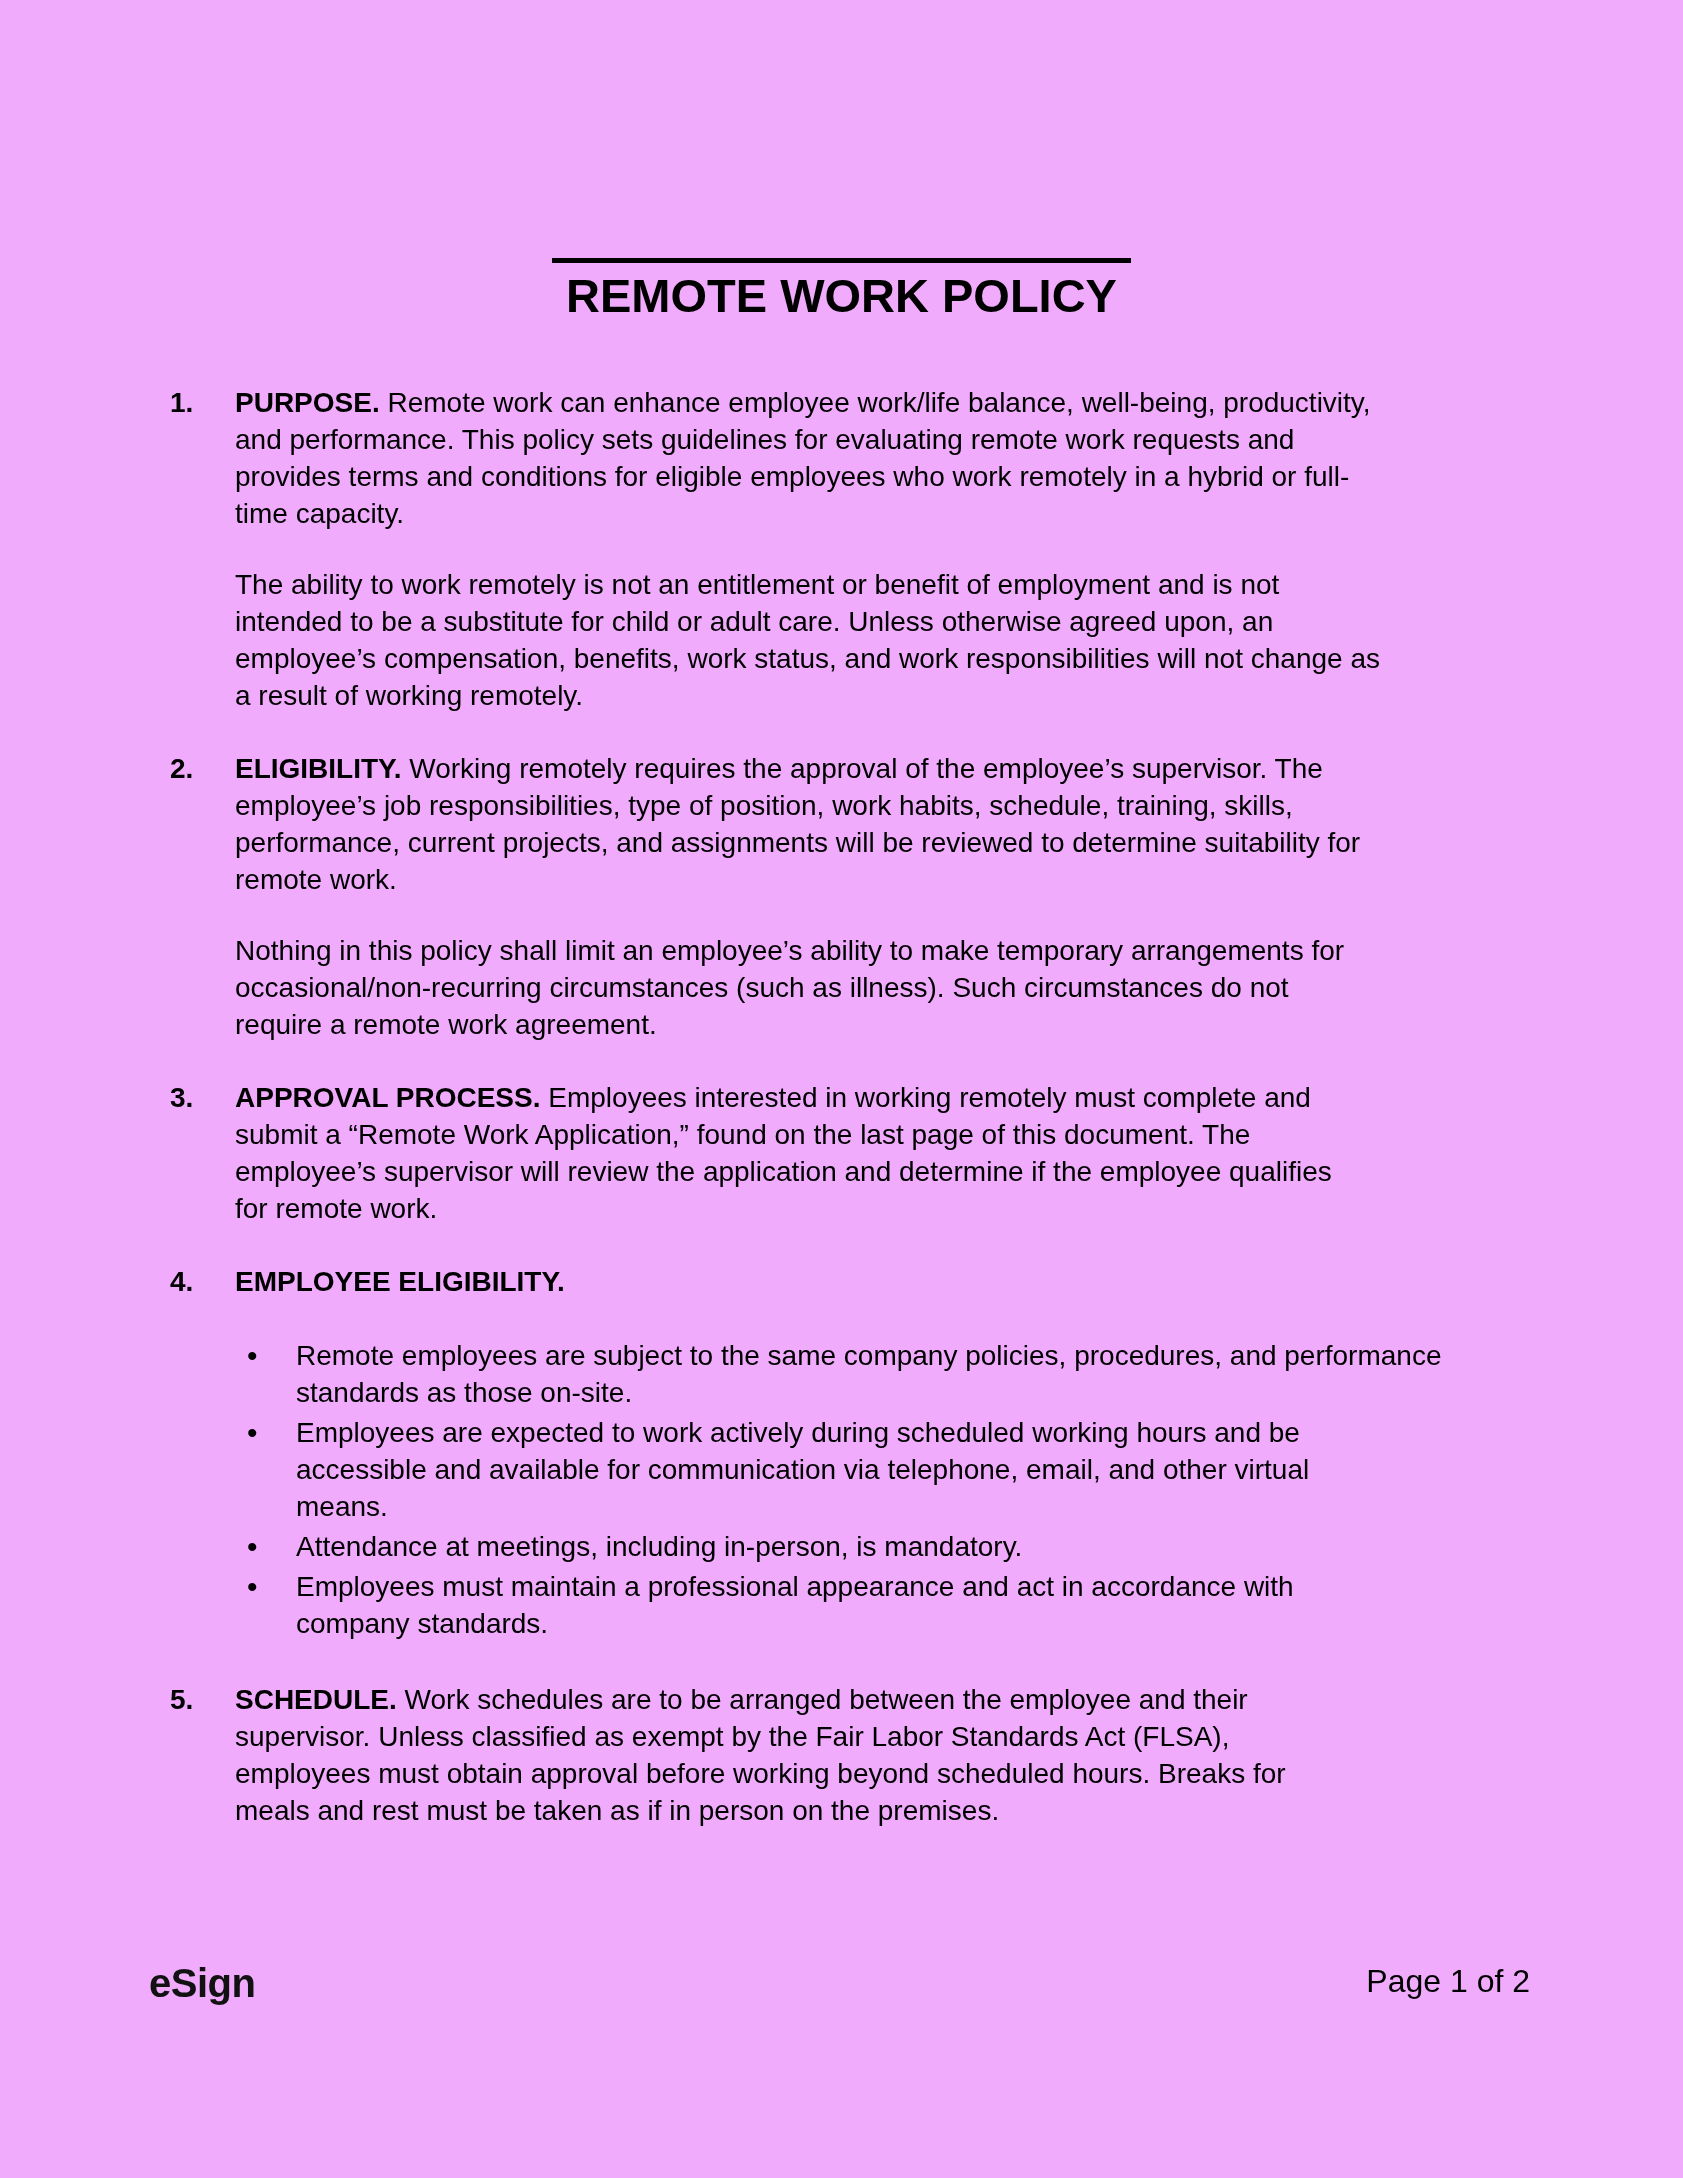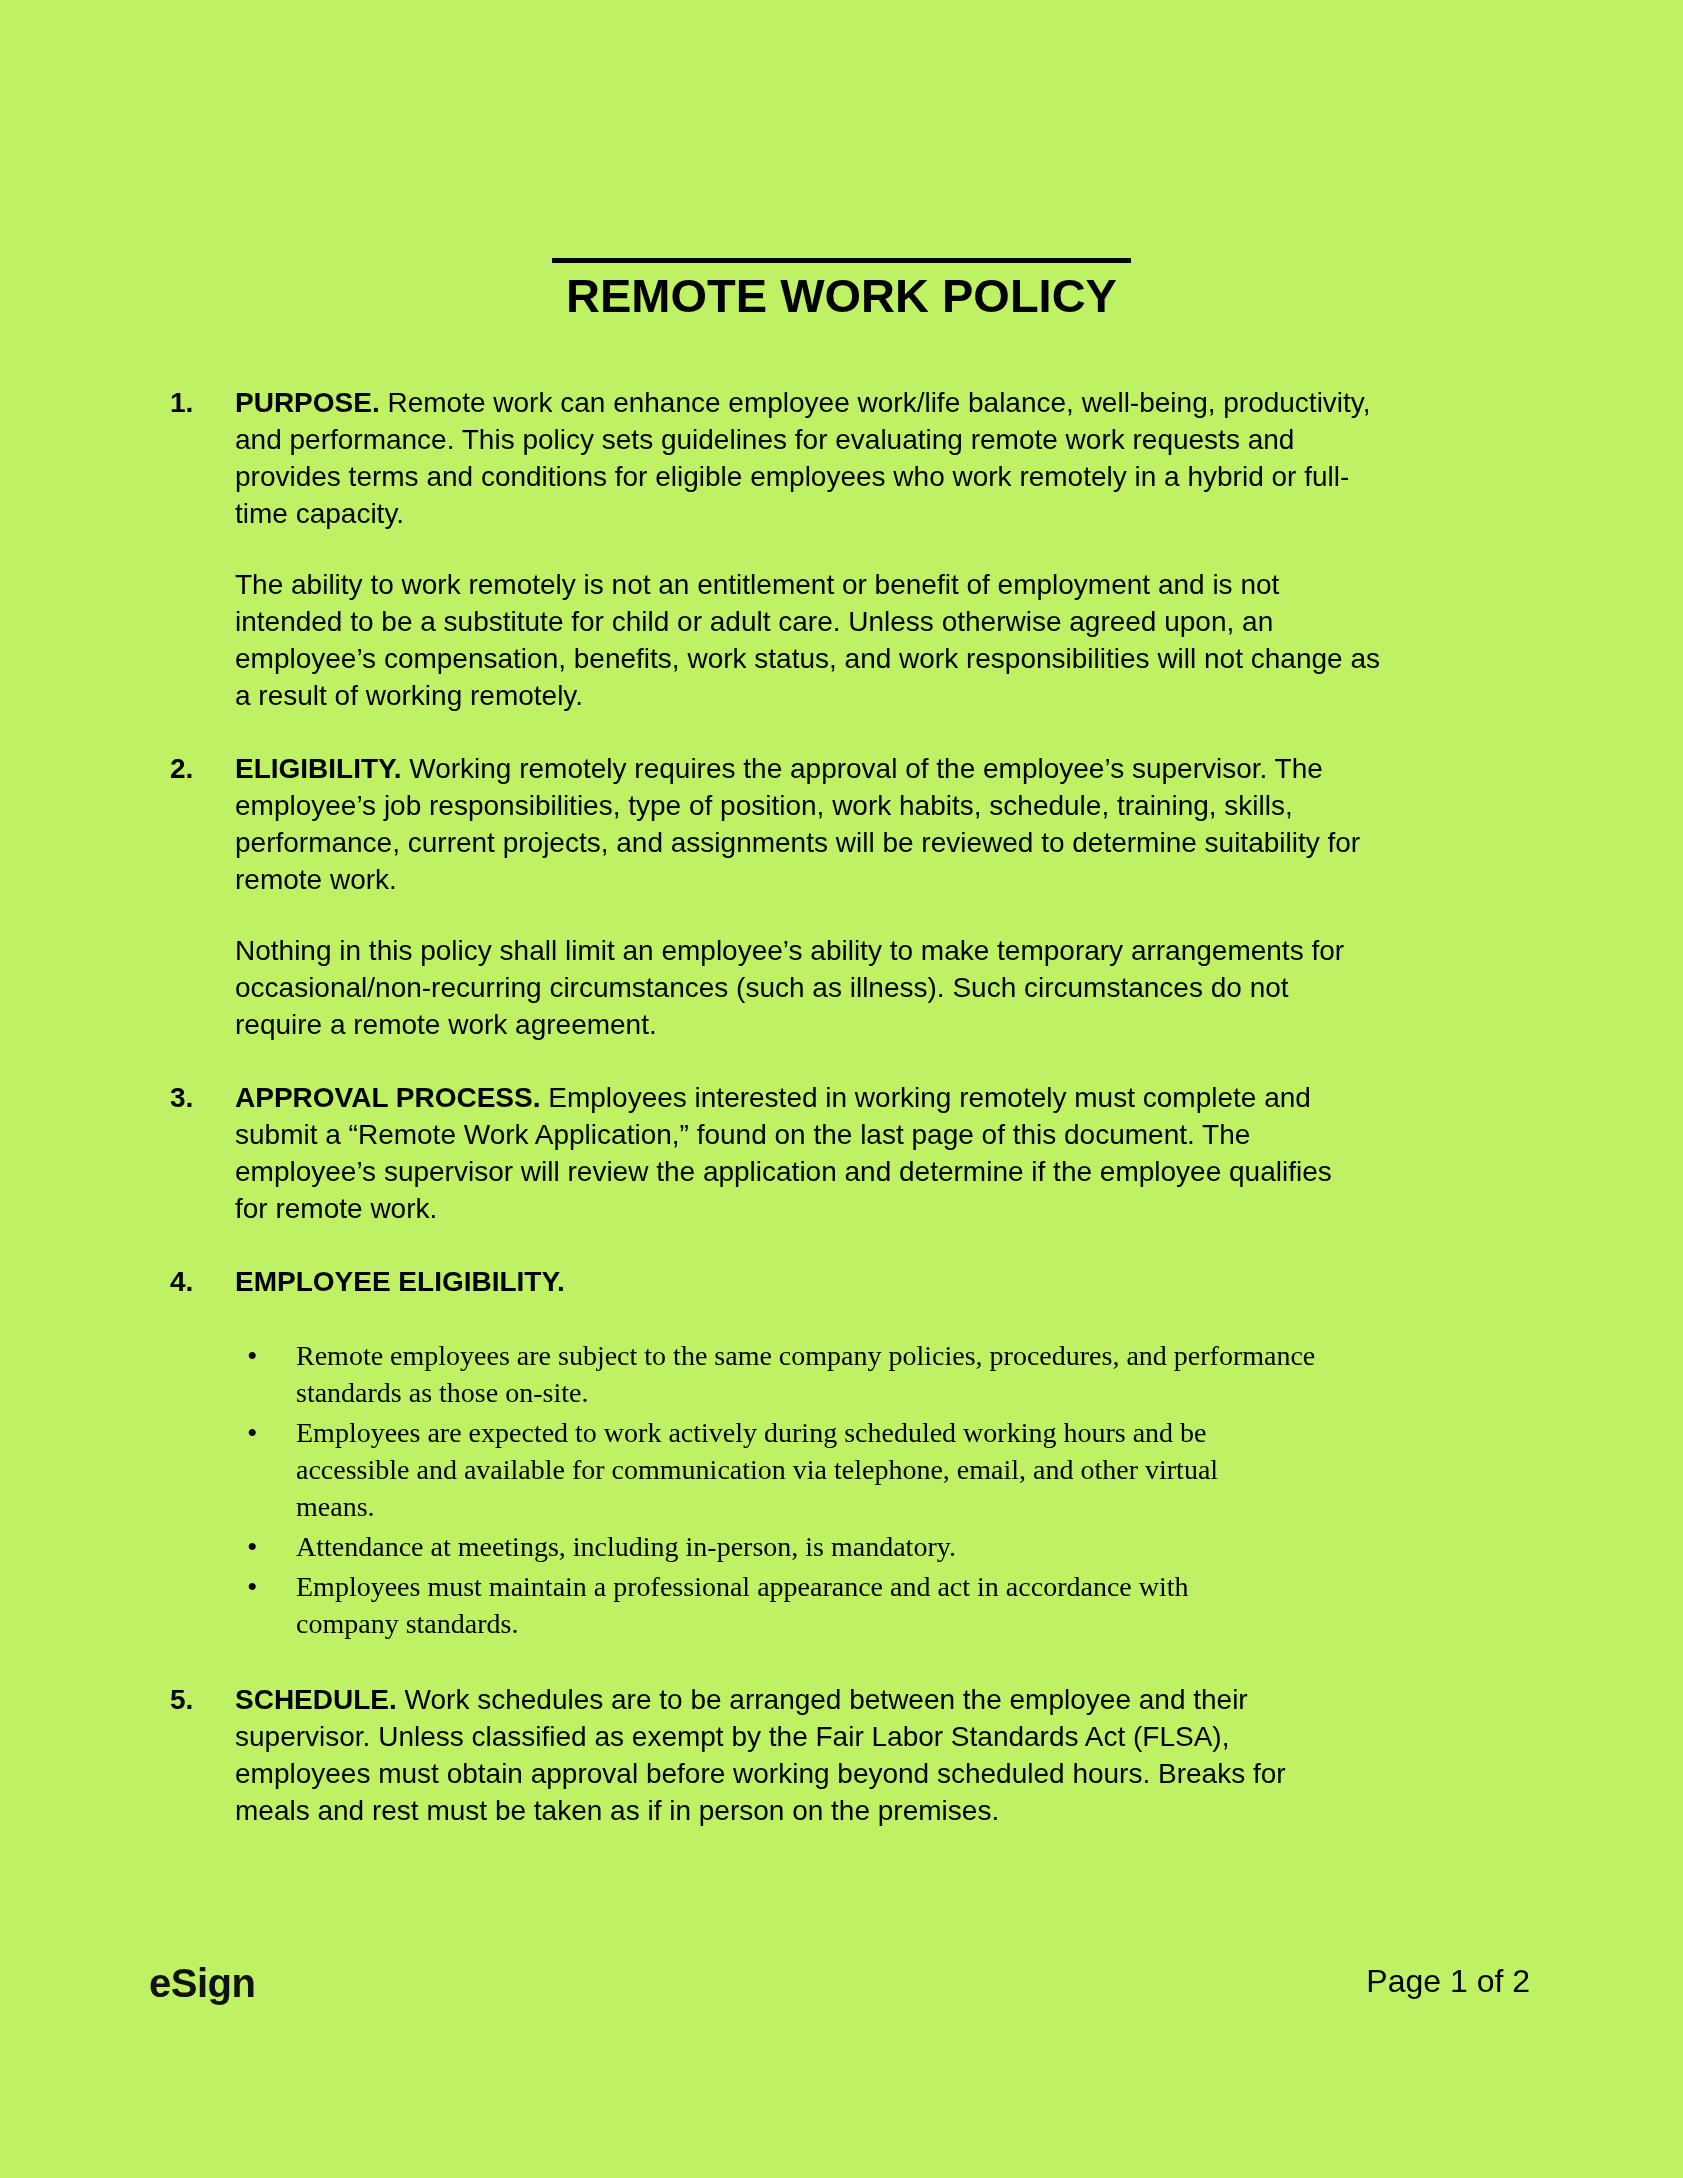"REMOTE WORK POLICY" .page { background: #bef264 -> #f0abfc }
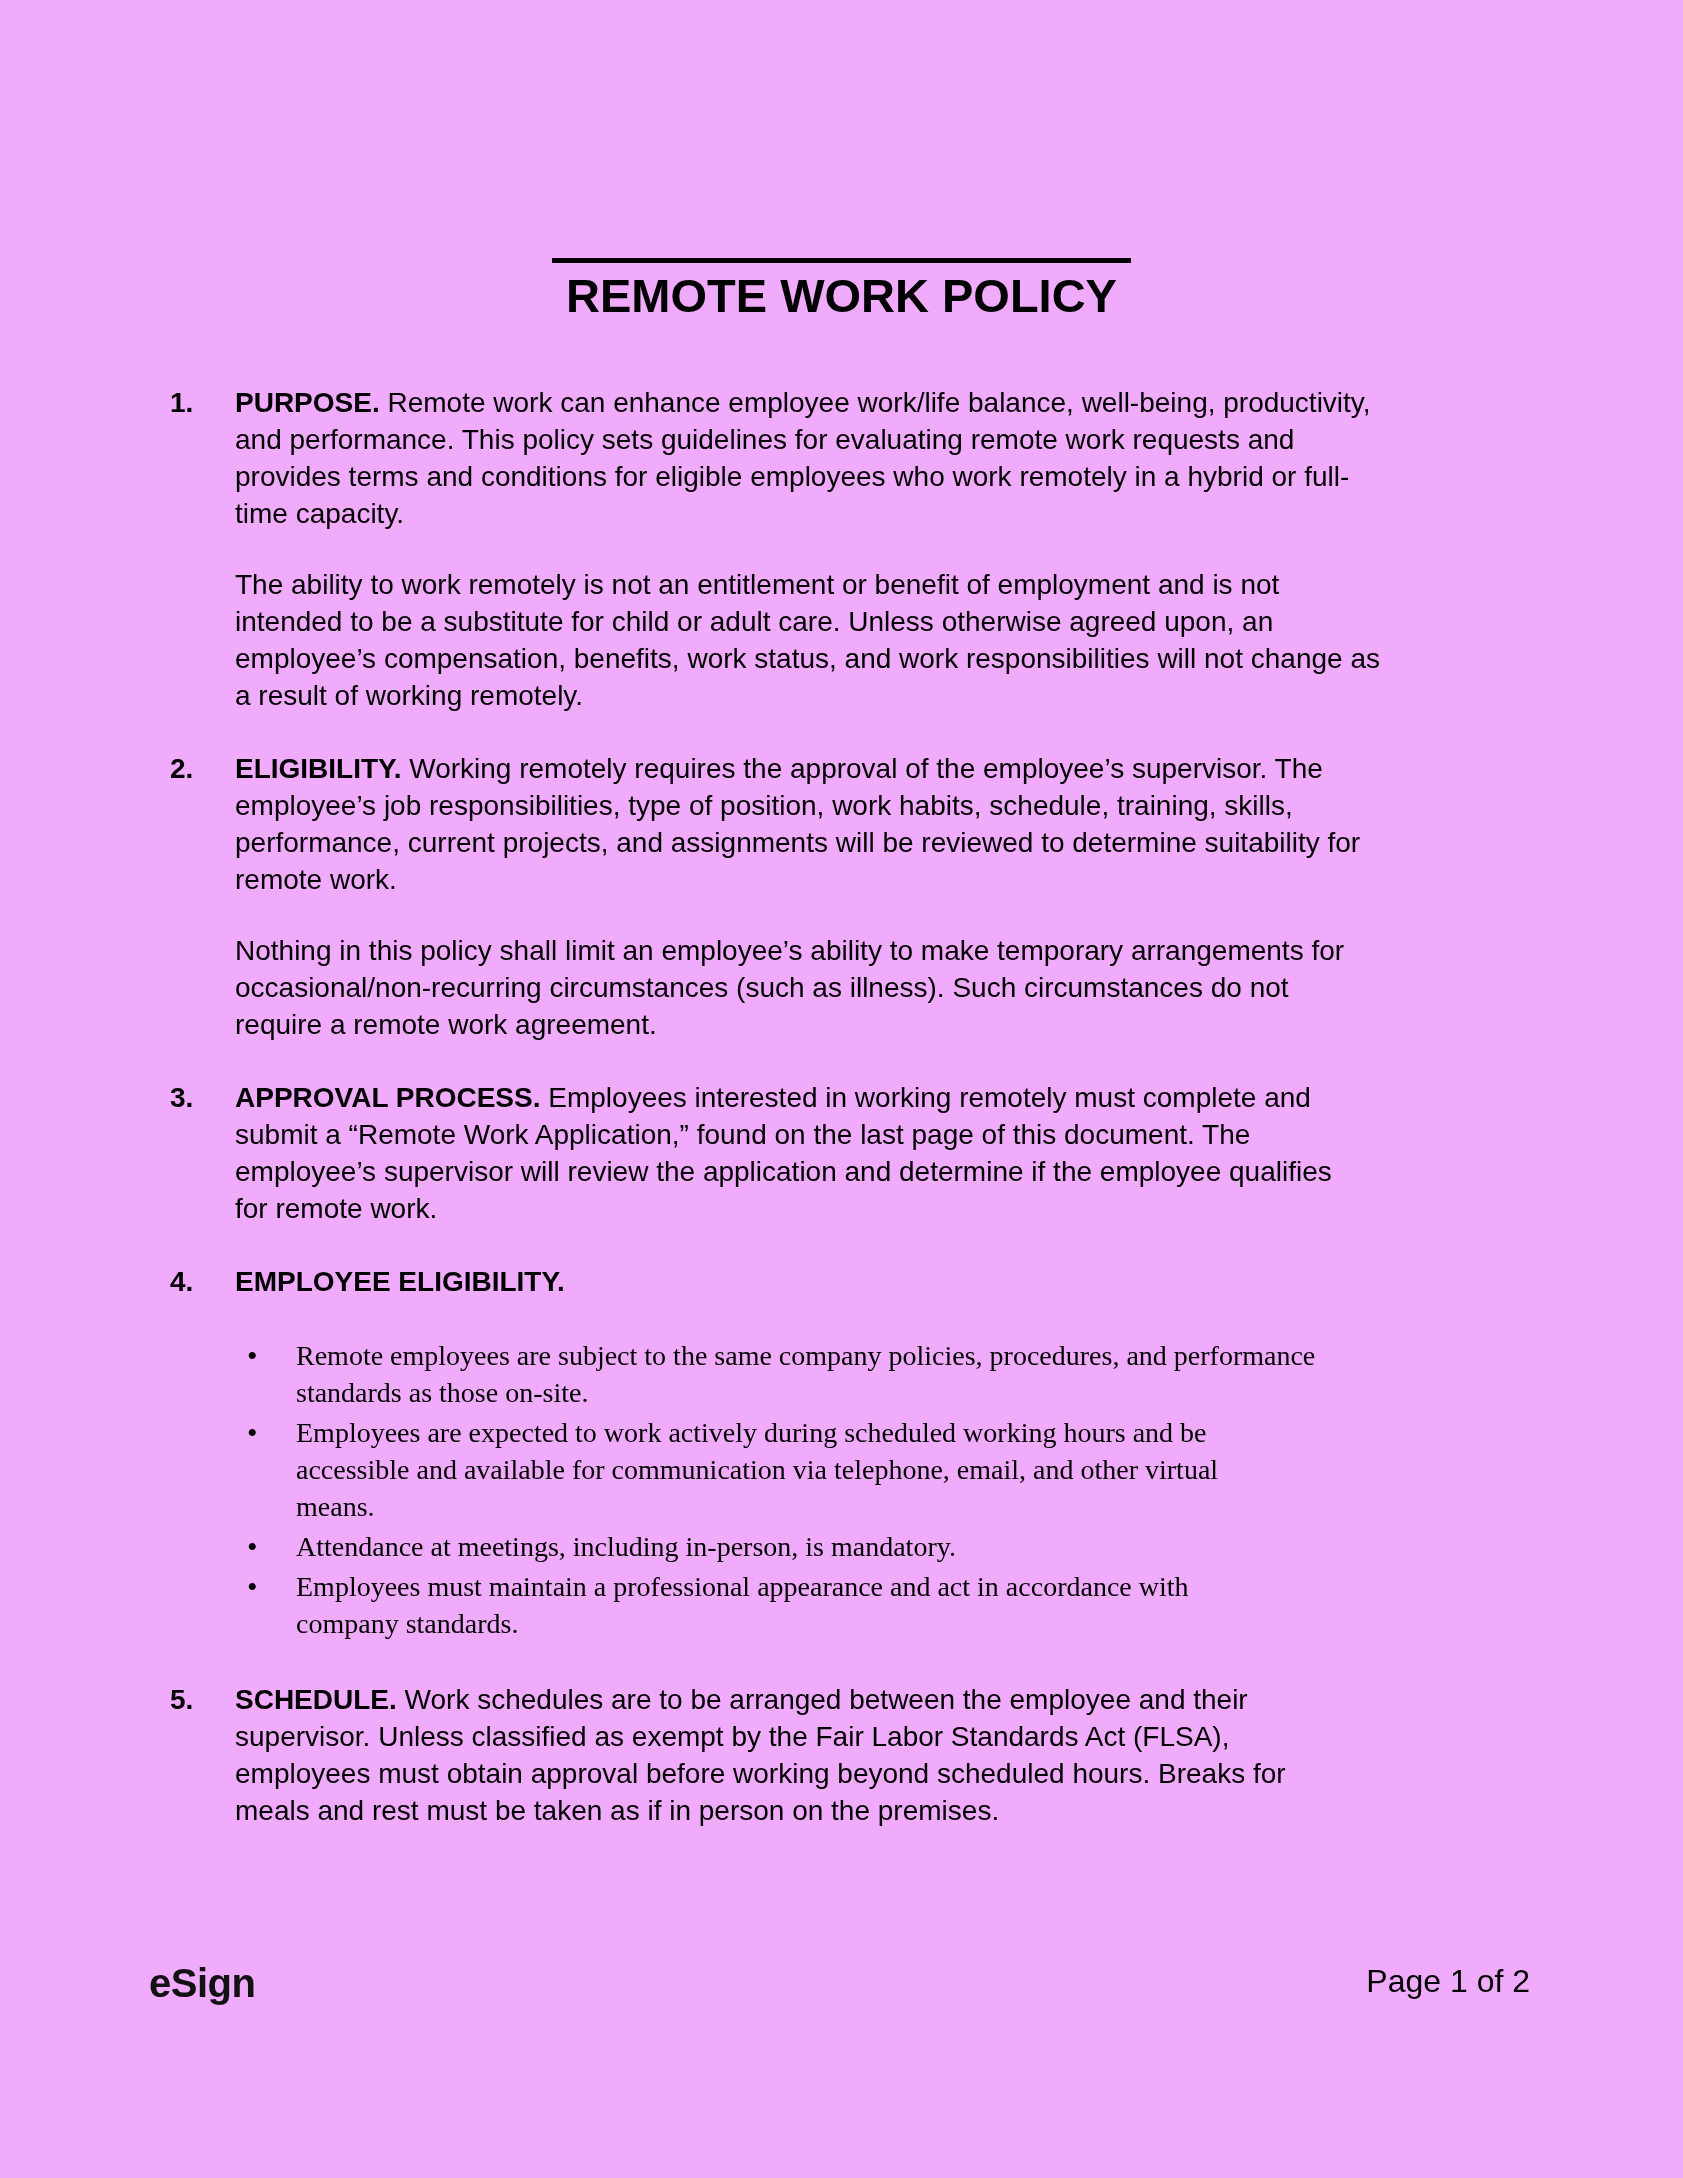"Remote employees are subject to" ul.bullets { font-family: Liberation Serif, serif -> none }
